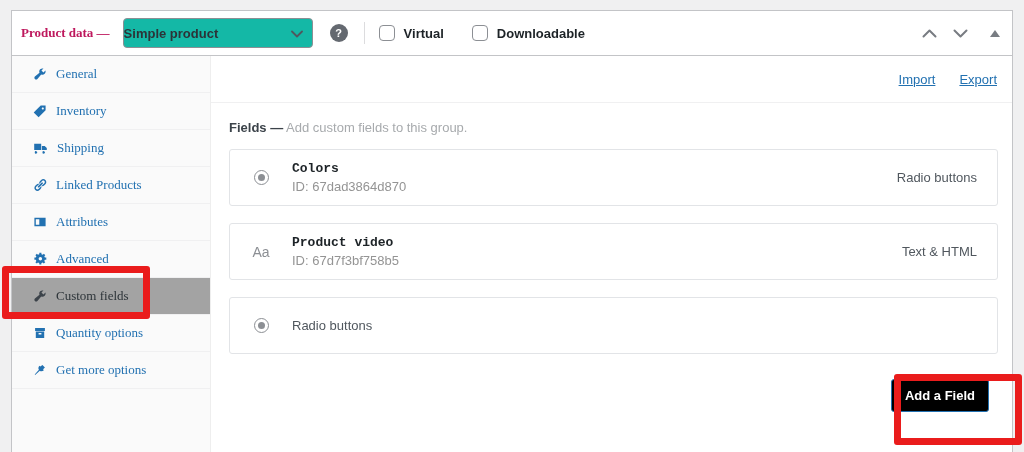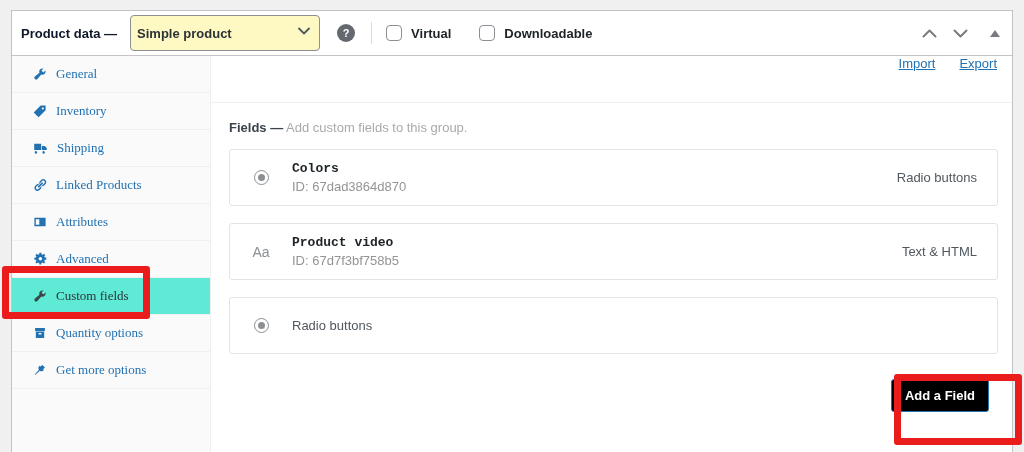"Product data —" .topbar-title { color: #0f172a -> #be185d; font-family: none -> Liberation Serif, serif }
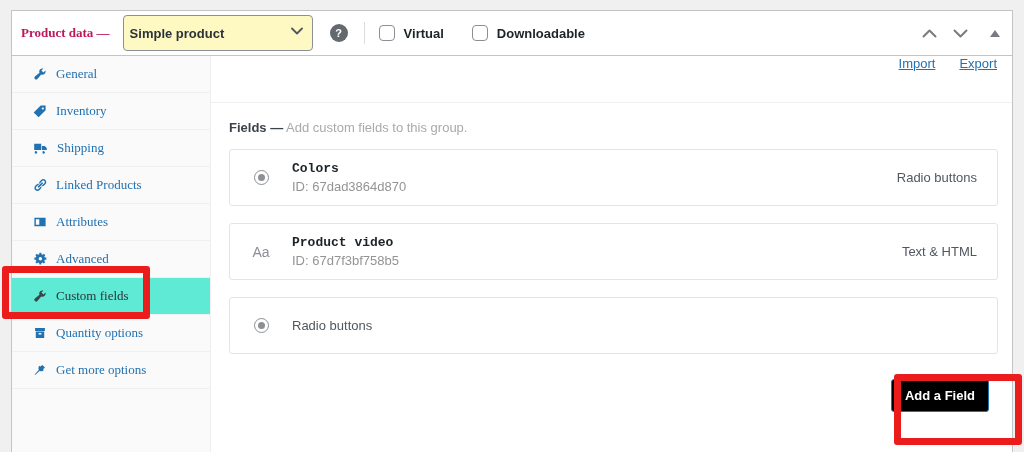"Simple product" .type-select { background: #fef9c3 -> #14b8a6; height: 36px -> 30px; padding: 0 28px 0 6px -> 0 28px 0 0 }
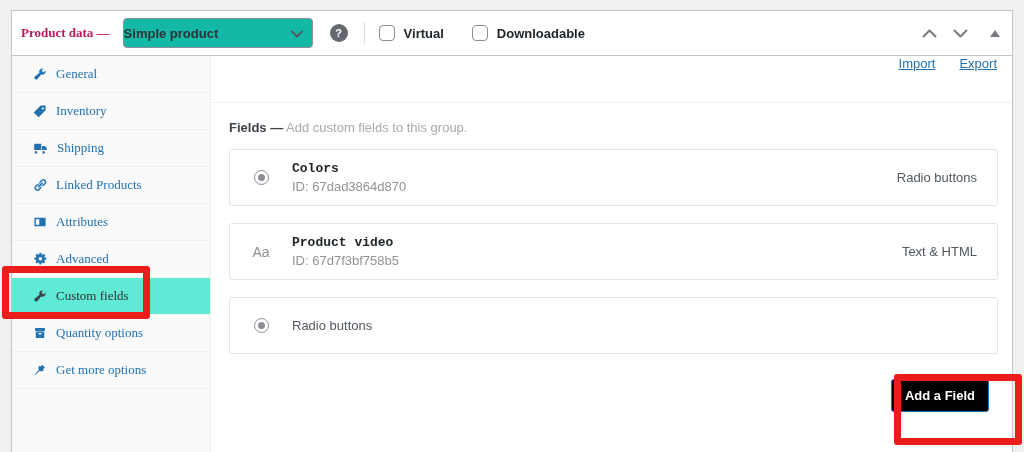"Import" .ie-row { align-items: none -> center }
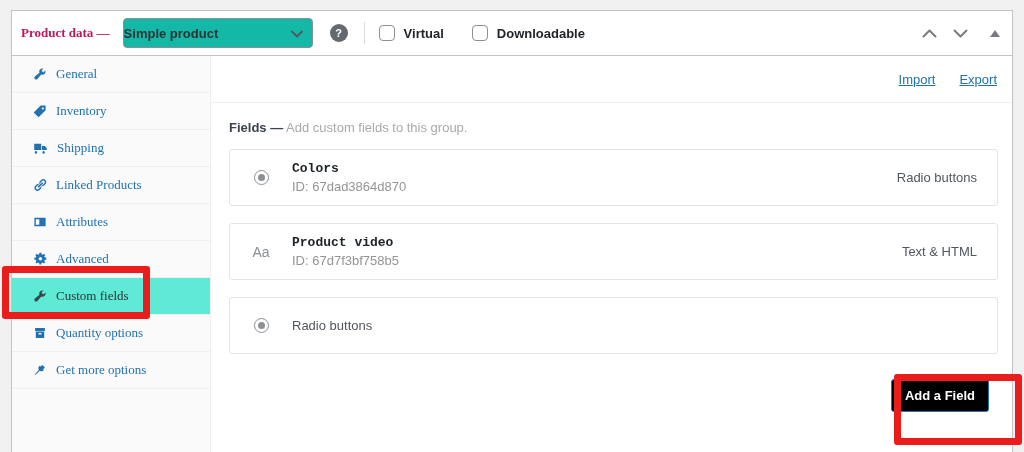"Custom fields" .side-item.active { background: #5eead4 -> #a3a3a3 }
